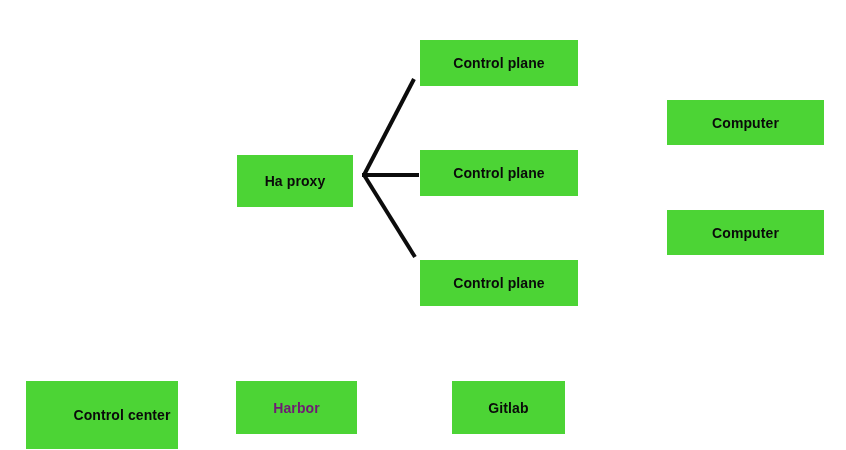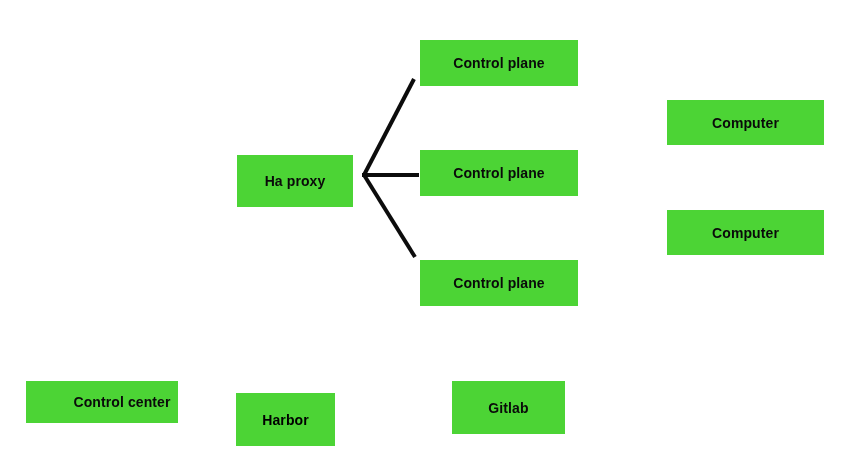"Control center" div.node { height: 42px -> 68px }
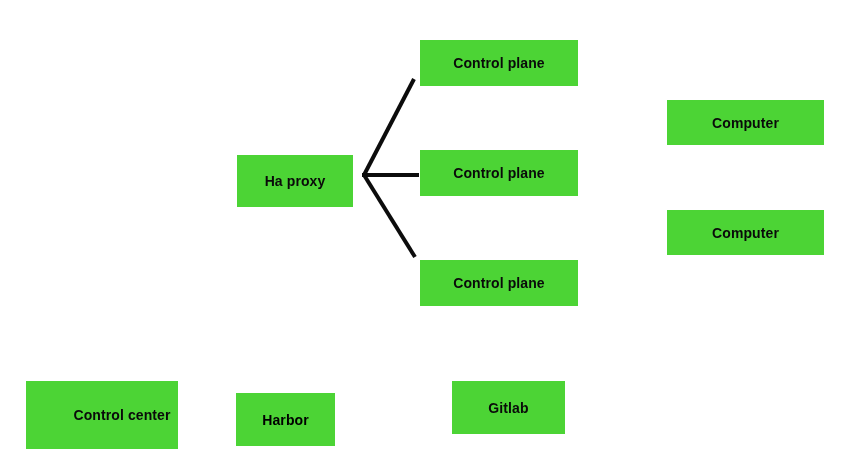"Harbor" div.node { color: #000000 -> #701a75; margin-top: 12px -> none; width: 99px -> 121px }
